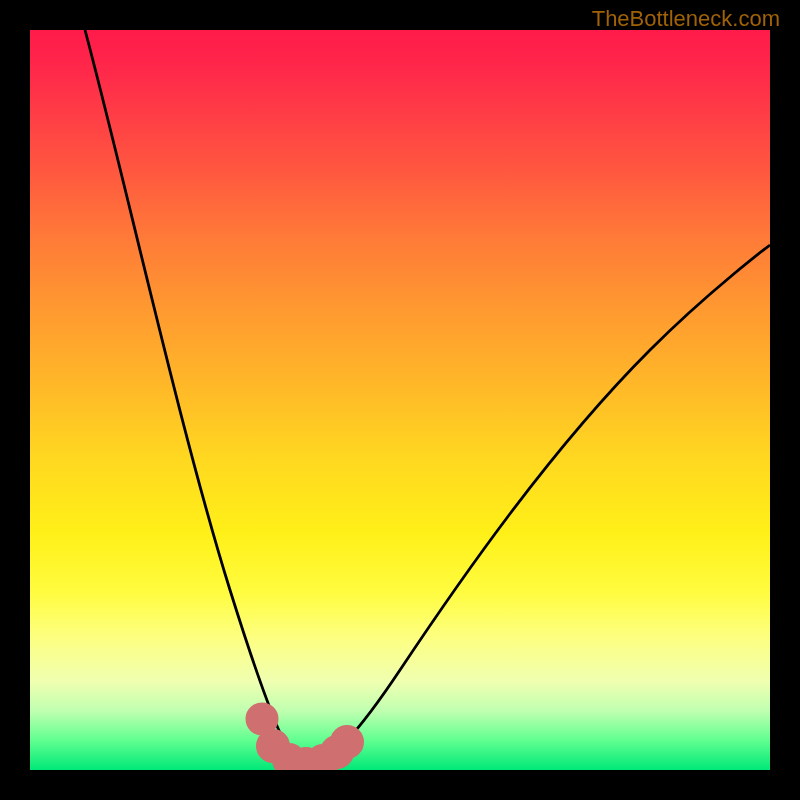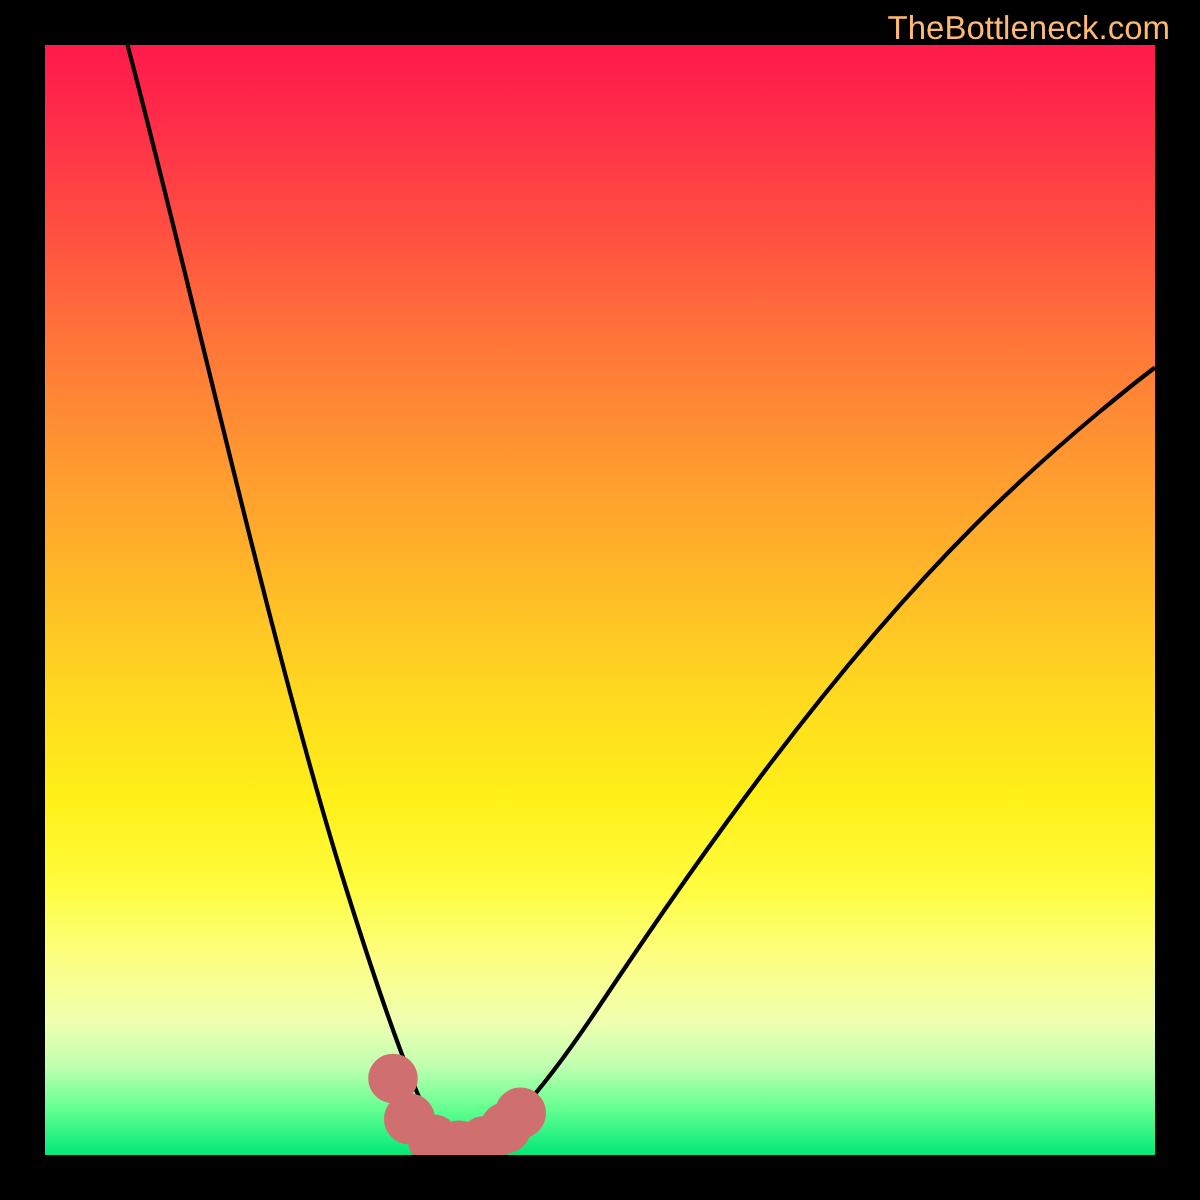"TheBottleneck.com" .watermark { color: #fdba74 -> #a16207 }
